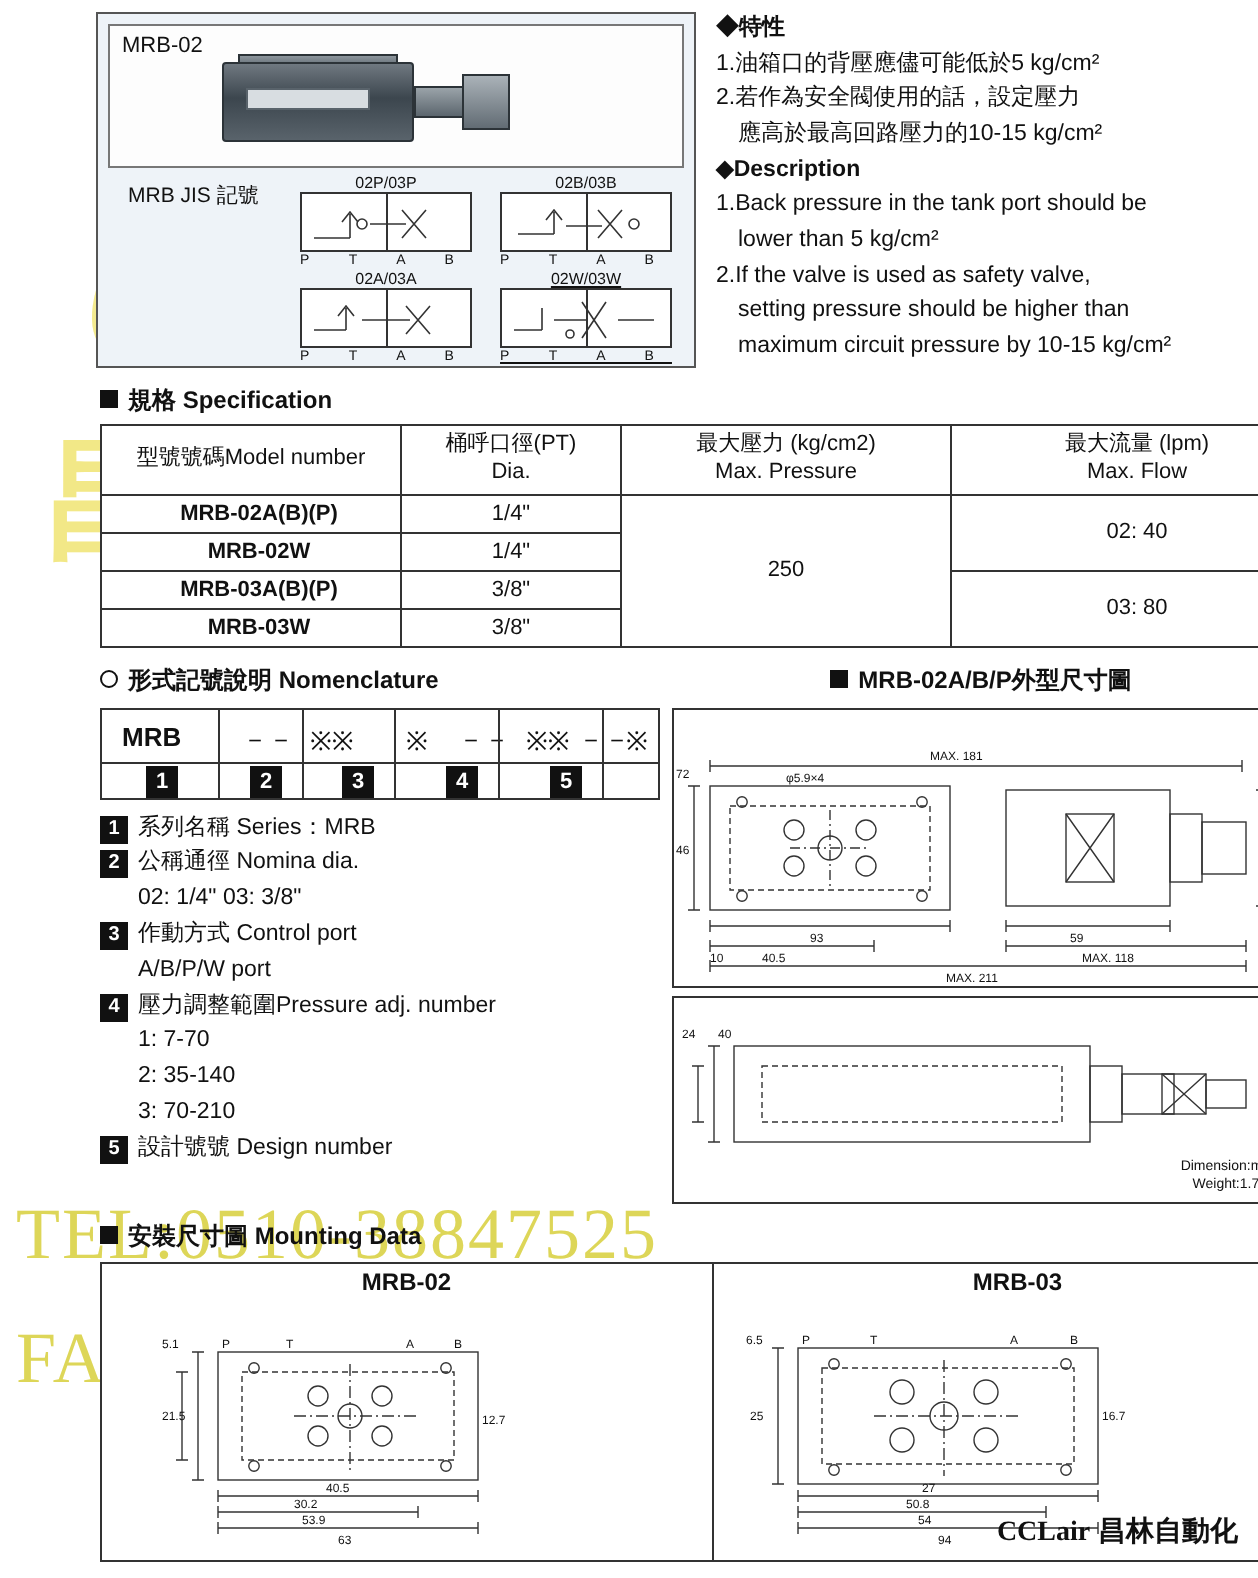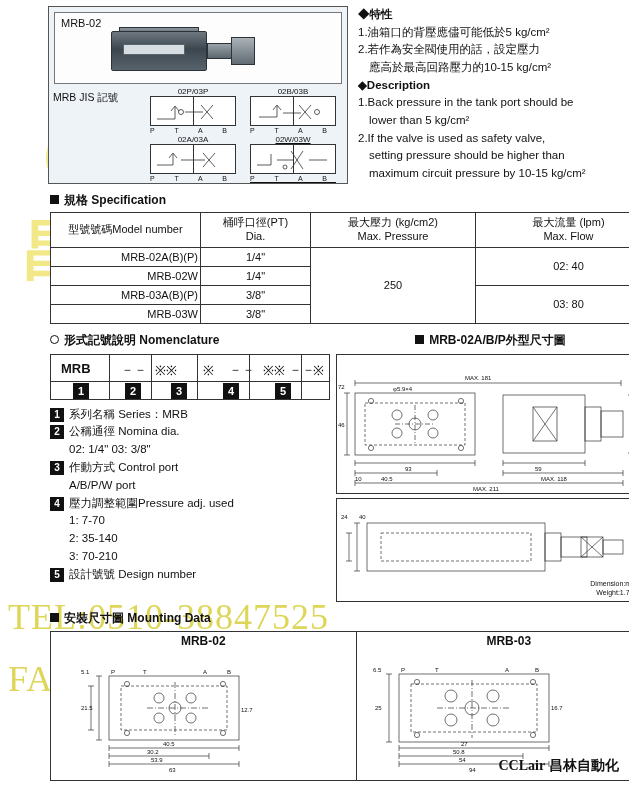"MRB JIS 記號" .sym-title { left: 4px -> 15px }
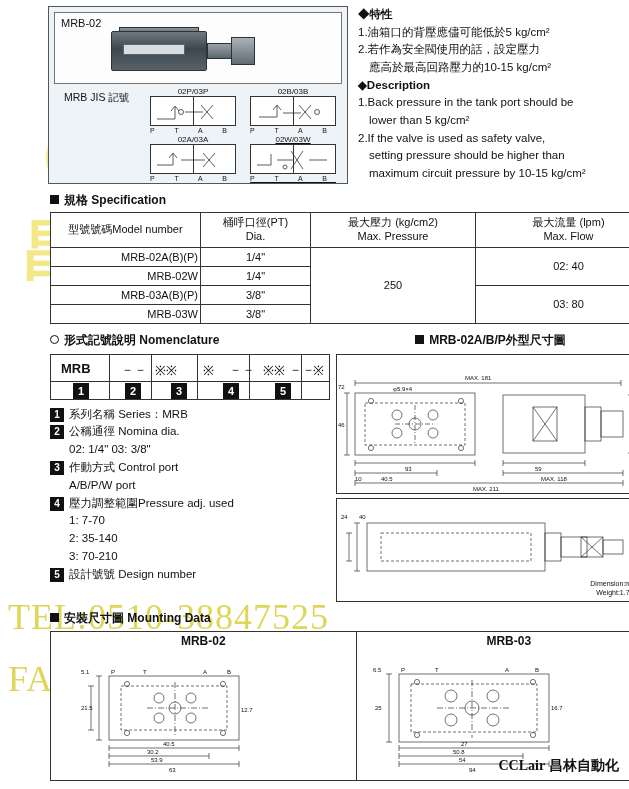"MRB-02A(B)(P)" table.spec td.model { font-weight: none -> bold; text-align: right -> center }
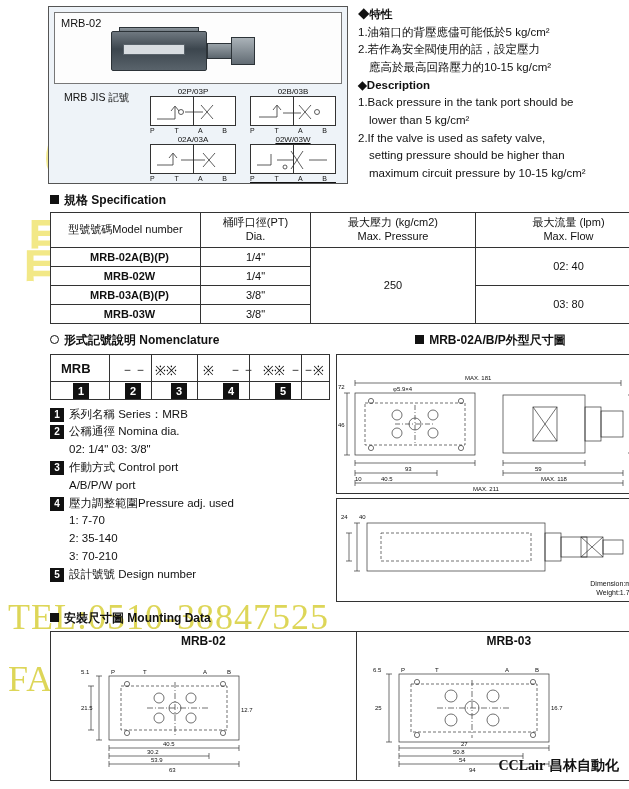"壓力調整範圍Pressure adj. used" span { text: used -> number }
